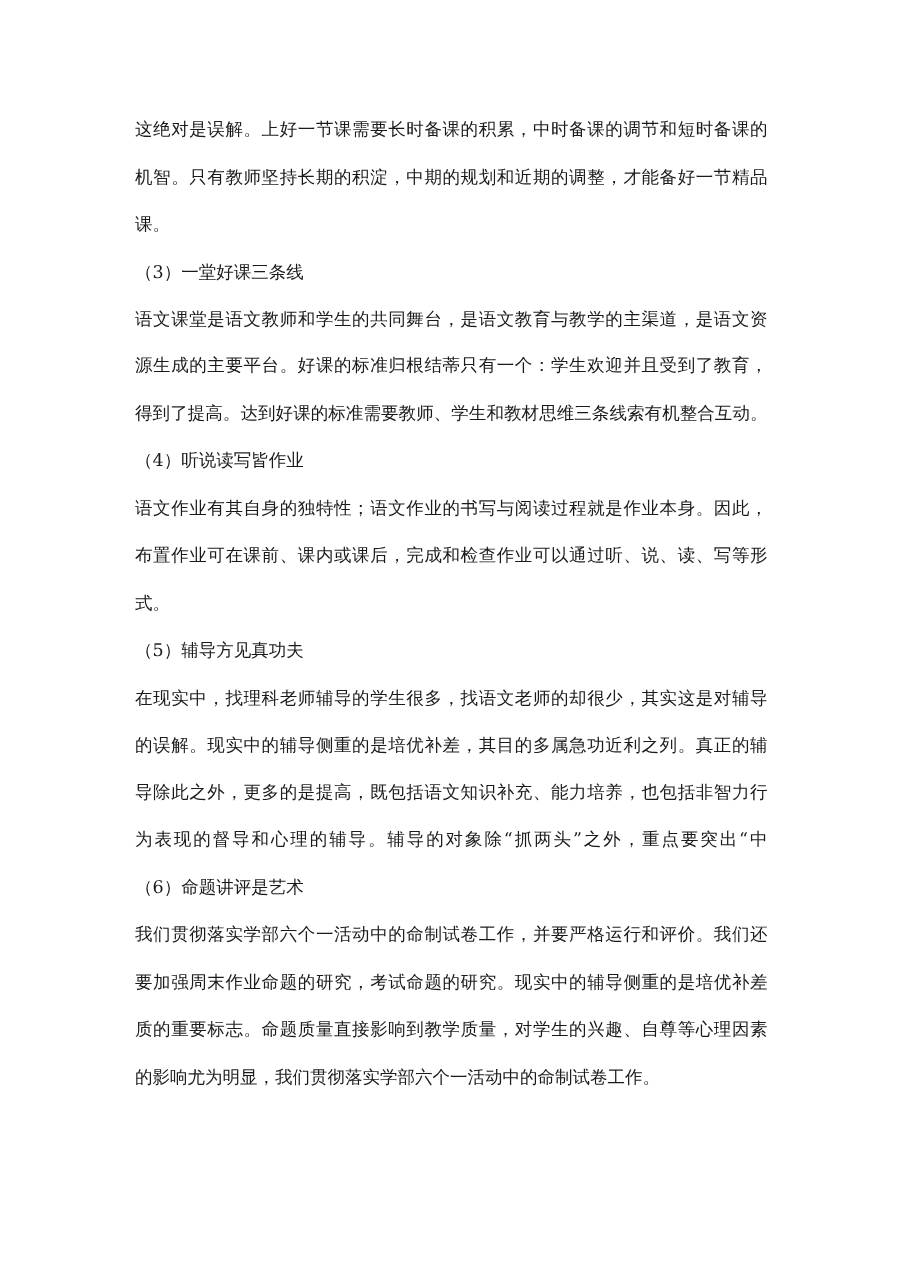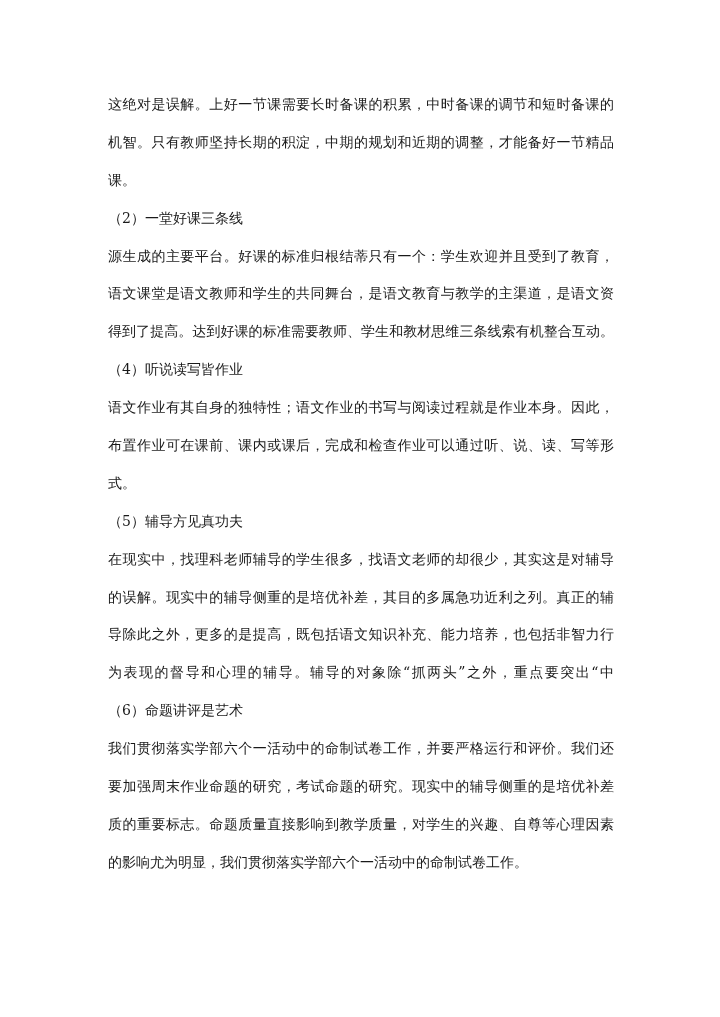"（2）一堂好课三条线" div.line { text: 2 -> 3 }
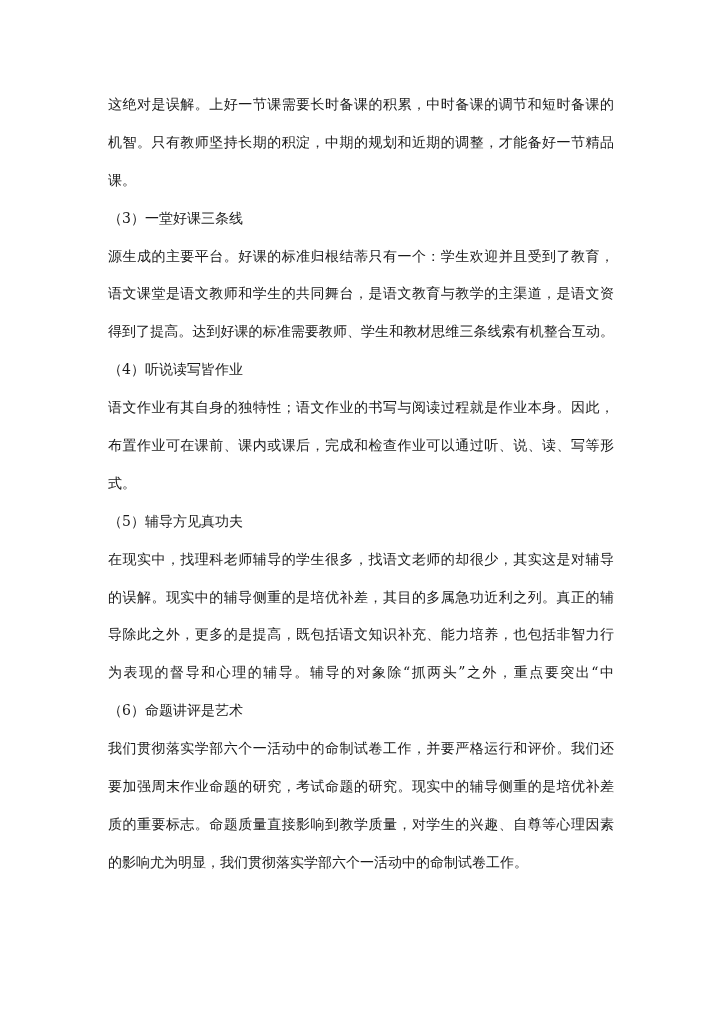"源生成的主要平台。好课的标准归根结蒂只有一个：学生欢迎并且受到了教育，" div.line { order: before "语文课堂是语文教师和学生的共同舞台，是语文教育与教学的主渠道，是语文资" -> after "语文课堂是语文教师和学生的共同舞台，是语文教育与教学的主渠道，是语文资" }
